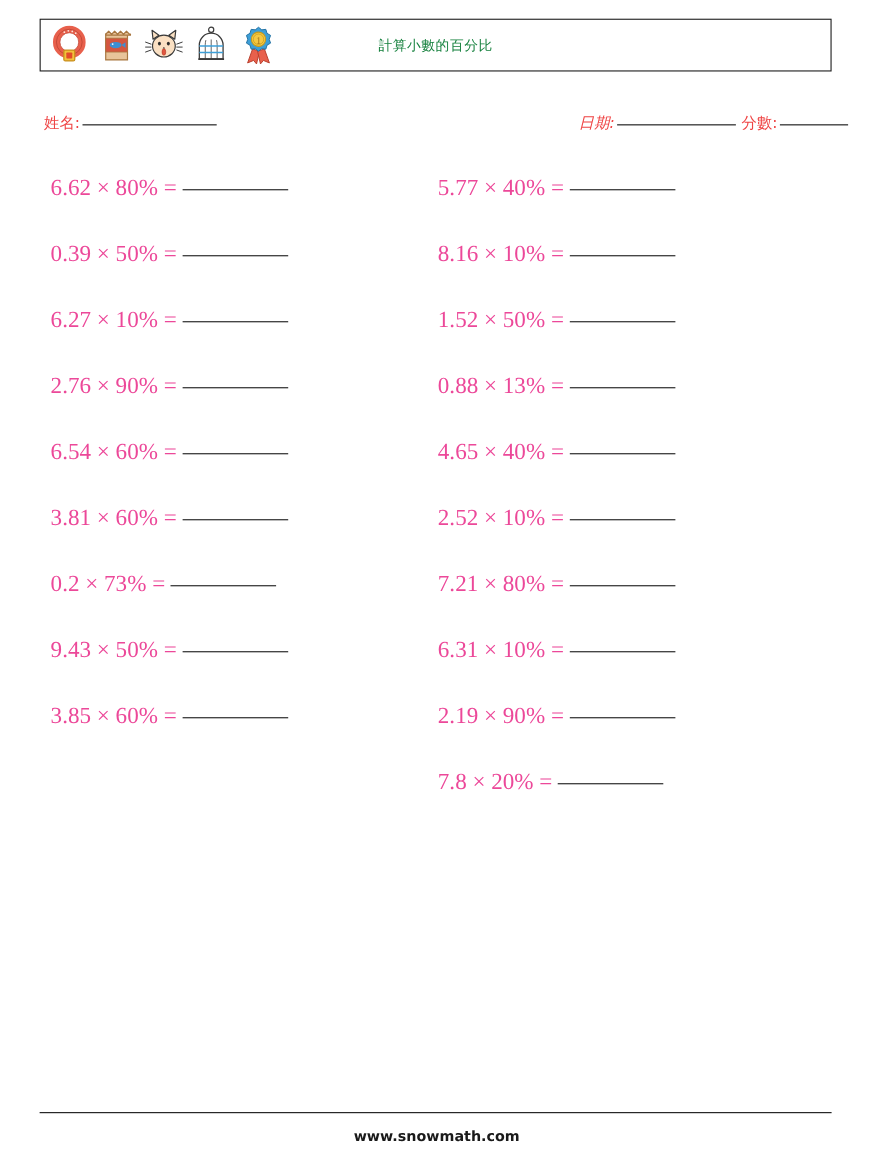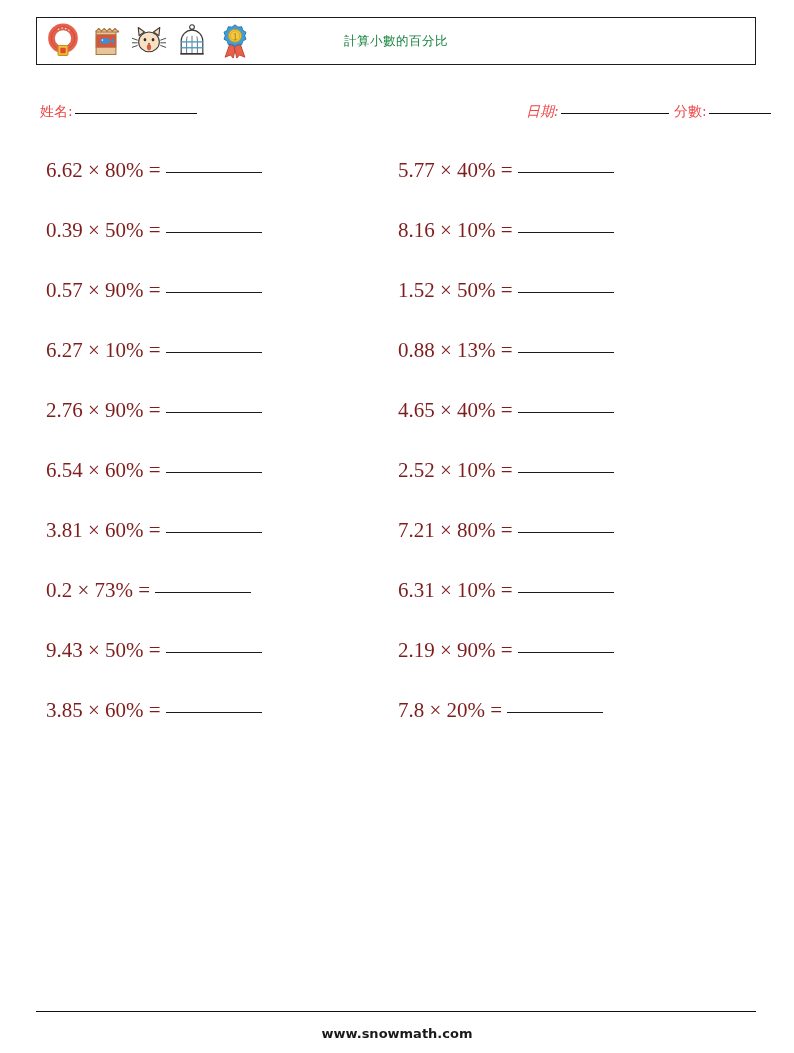"6.62 × 80% =" .prob { color: #7f1d1d -> #ec4899 }
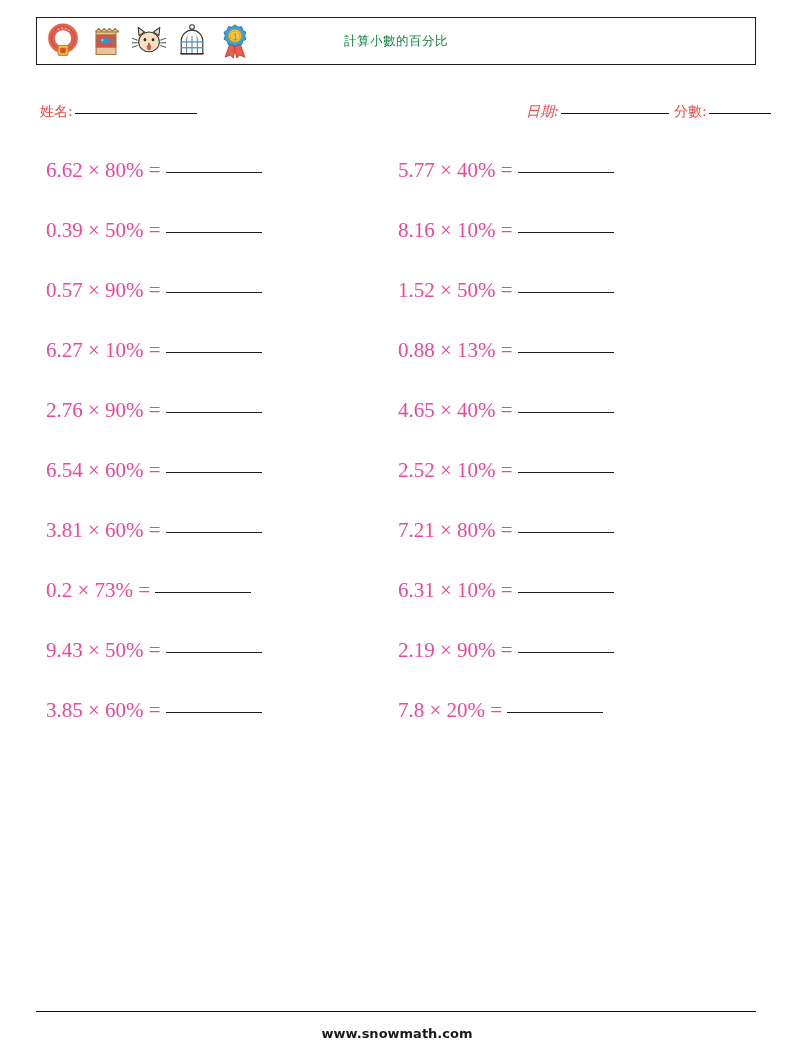"0.57 × 90% =" div.prob { html: <div><span>0.57 × 90% =</span><span></span></div> -> none }
